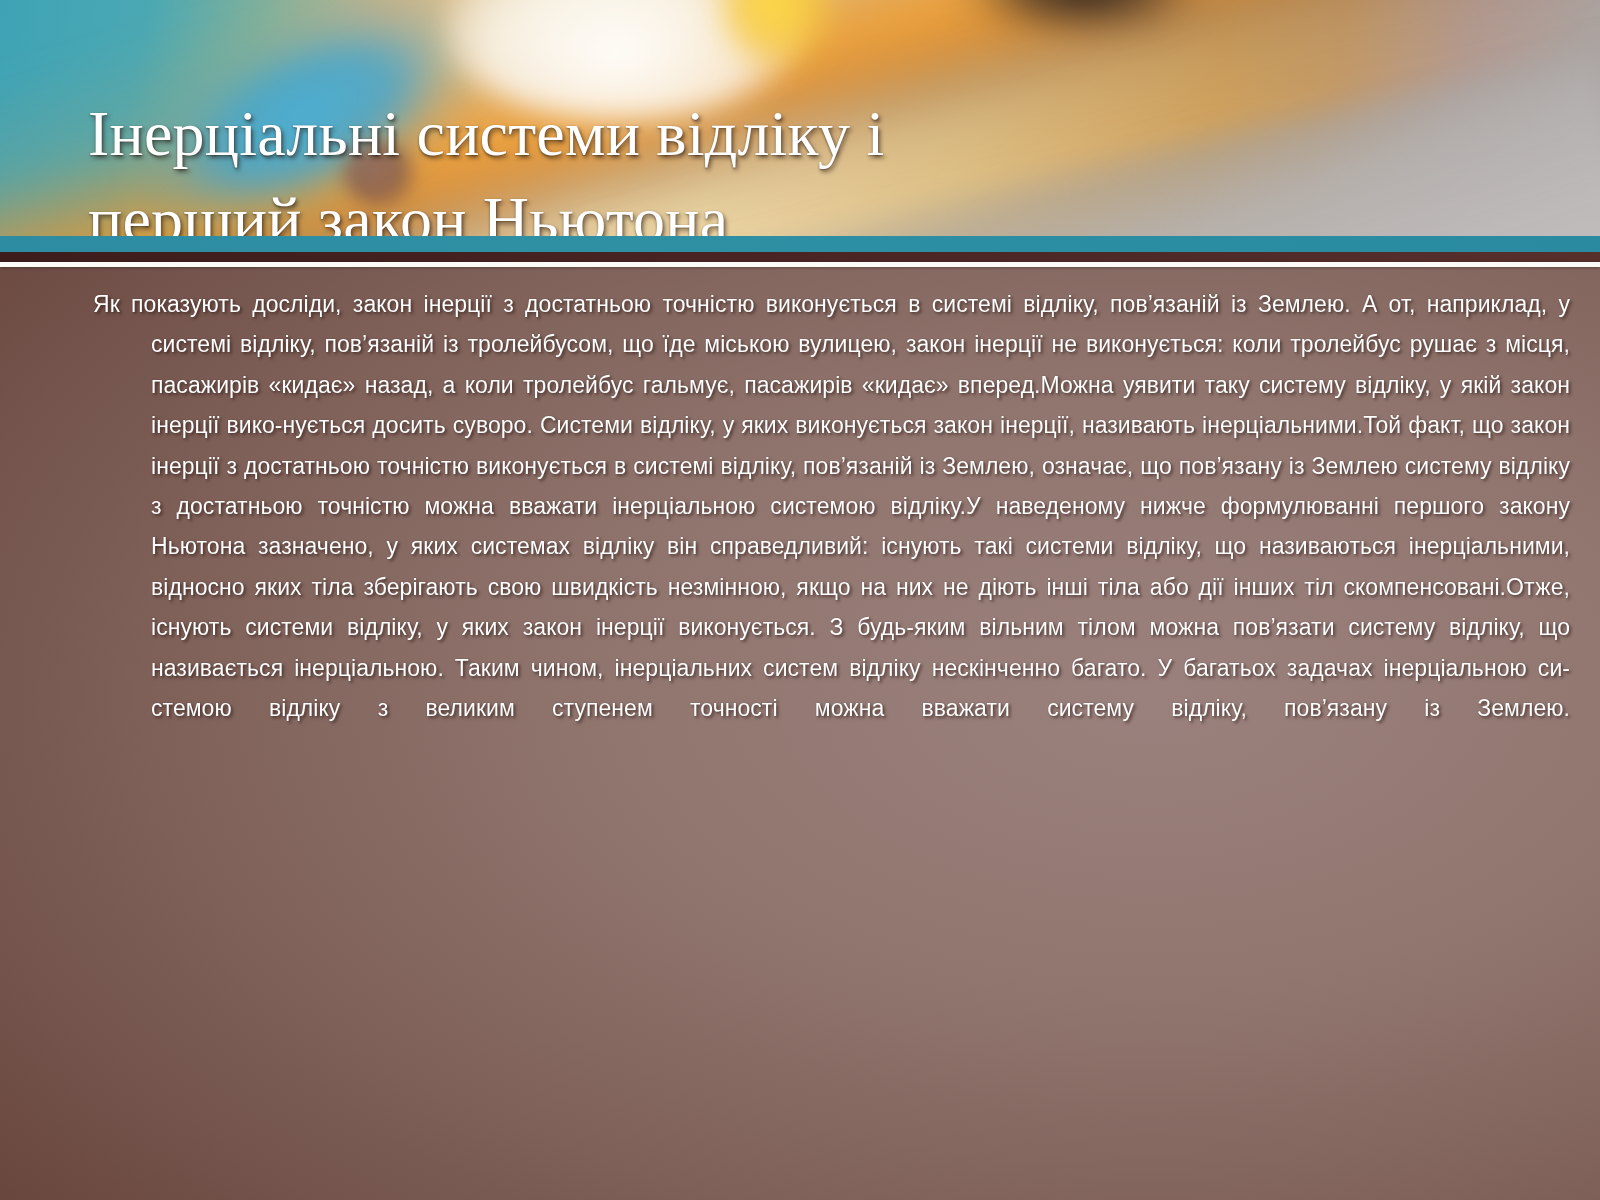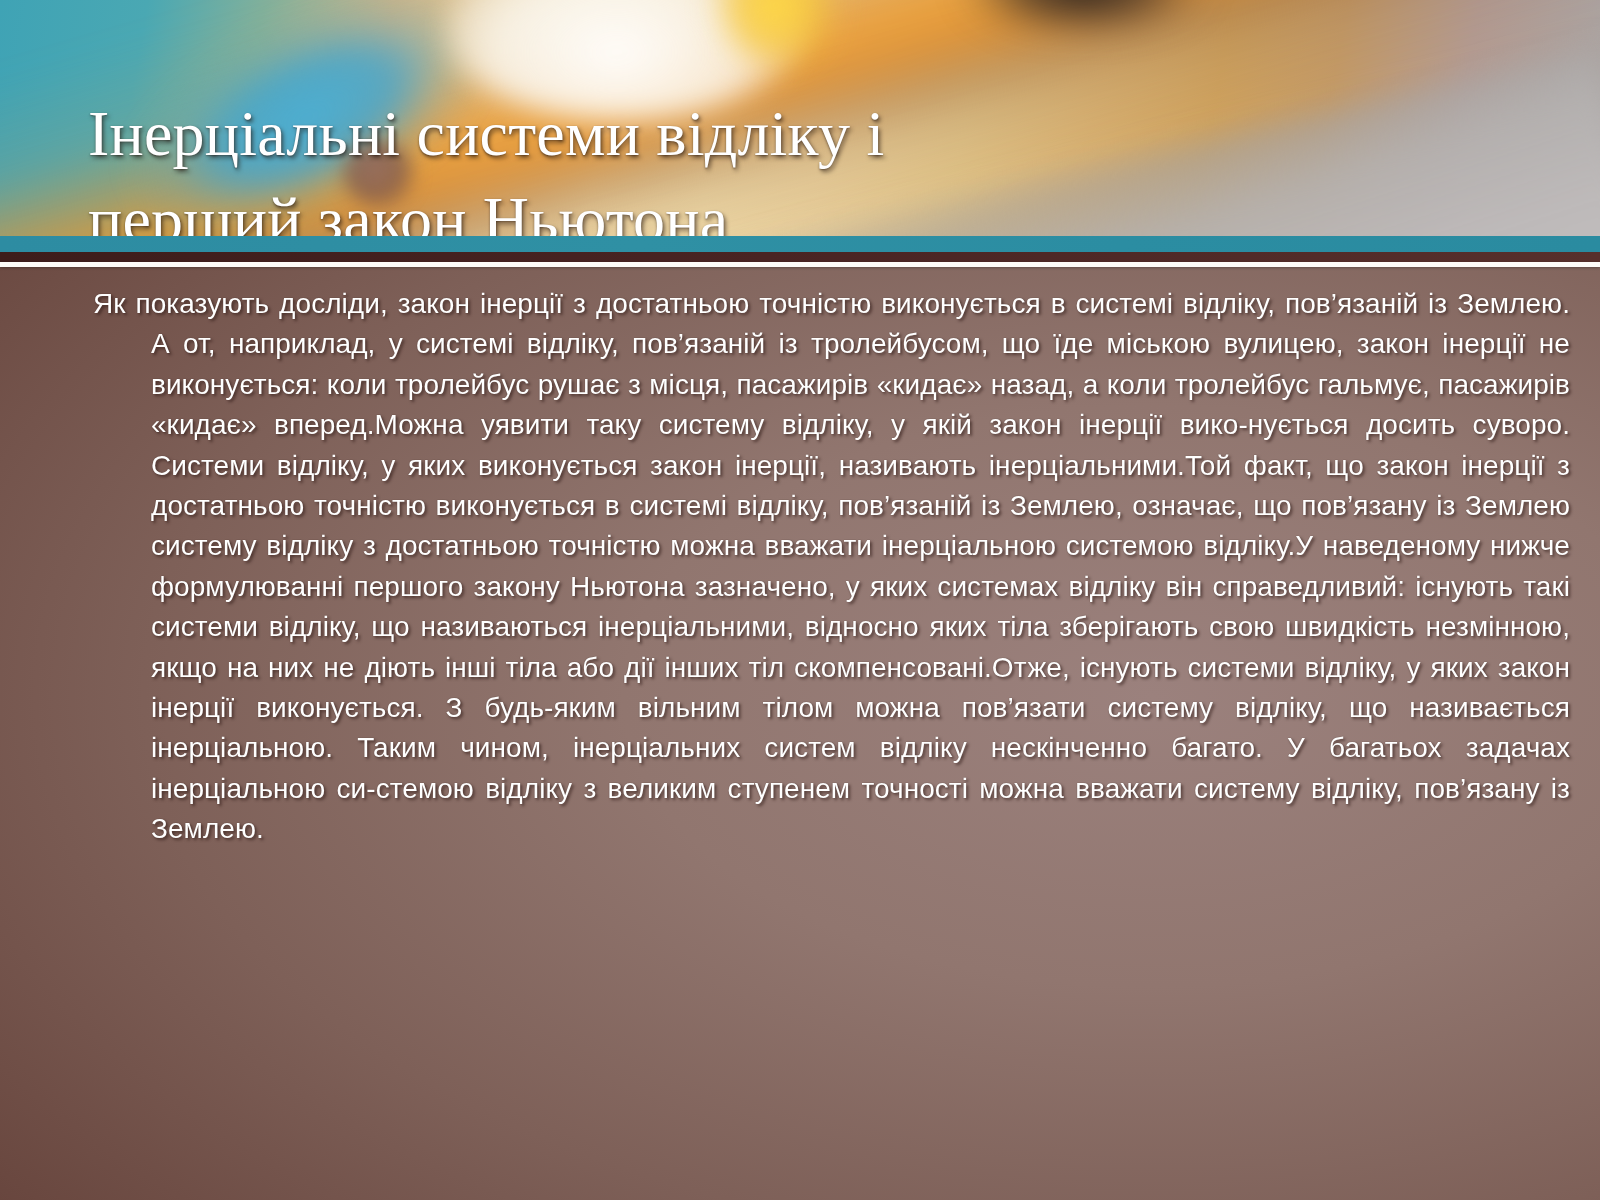"Як показують досліди, закон інерції" .body-text { font-size: 28px -> 23px }
